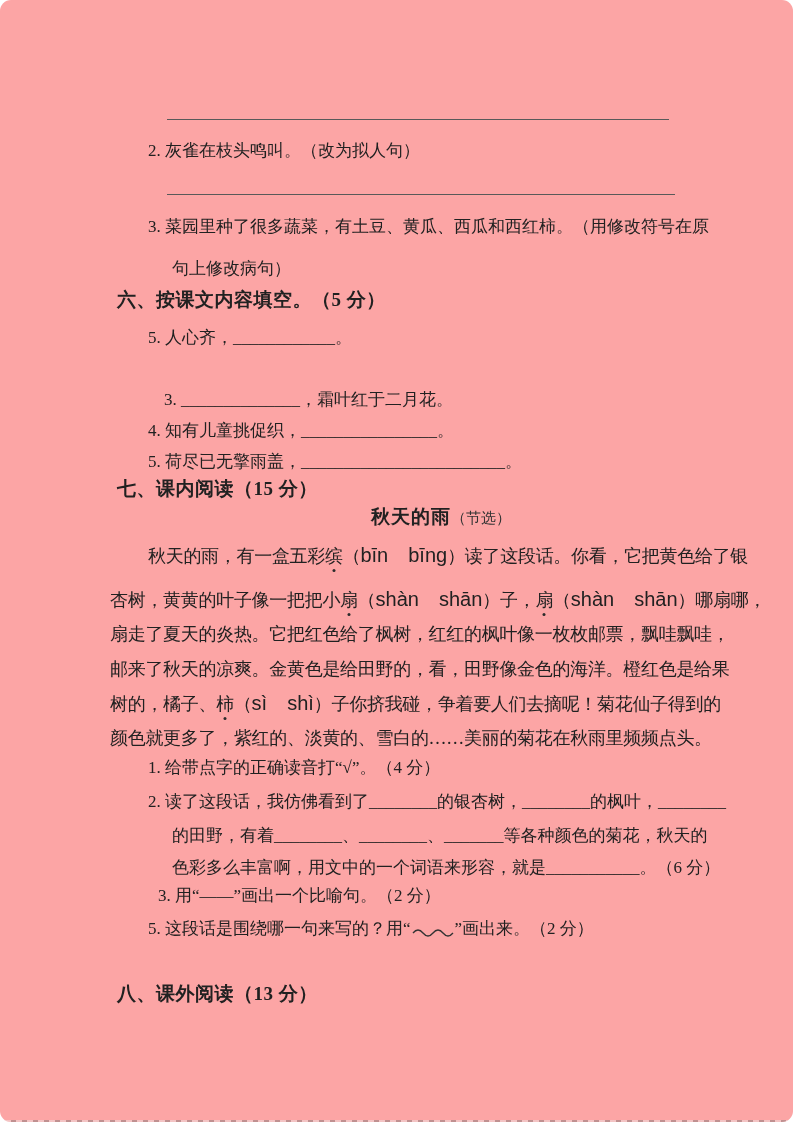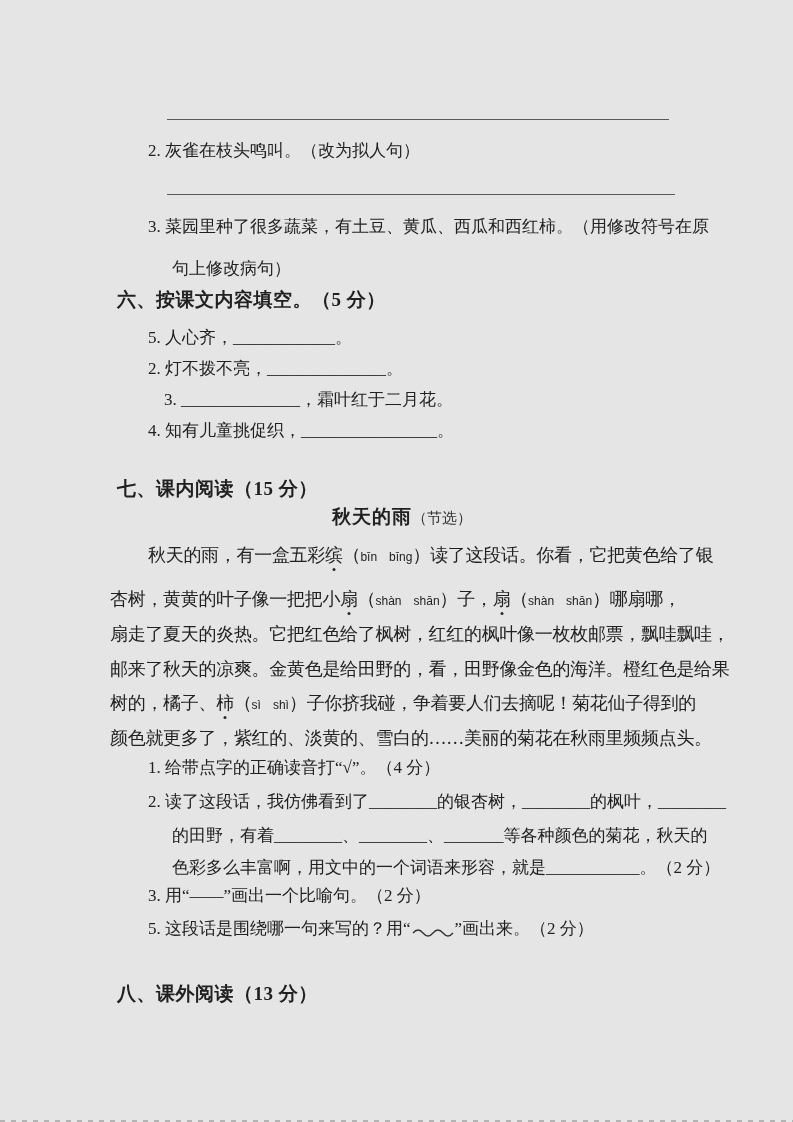"2. 灰雀在枝头鸣叫。（改为拟人句）" .page { background: #e5e5e5 -> #fca5a5; border-radius: none -> 11px }
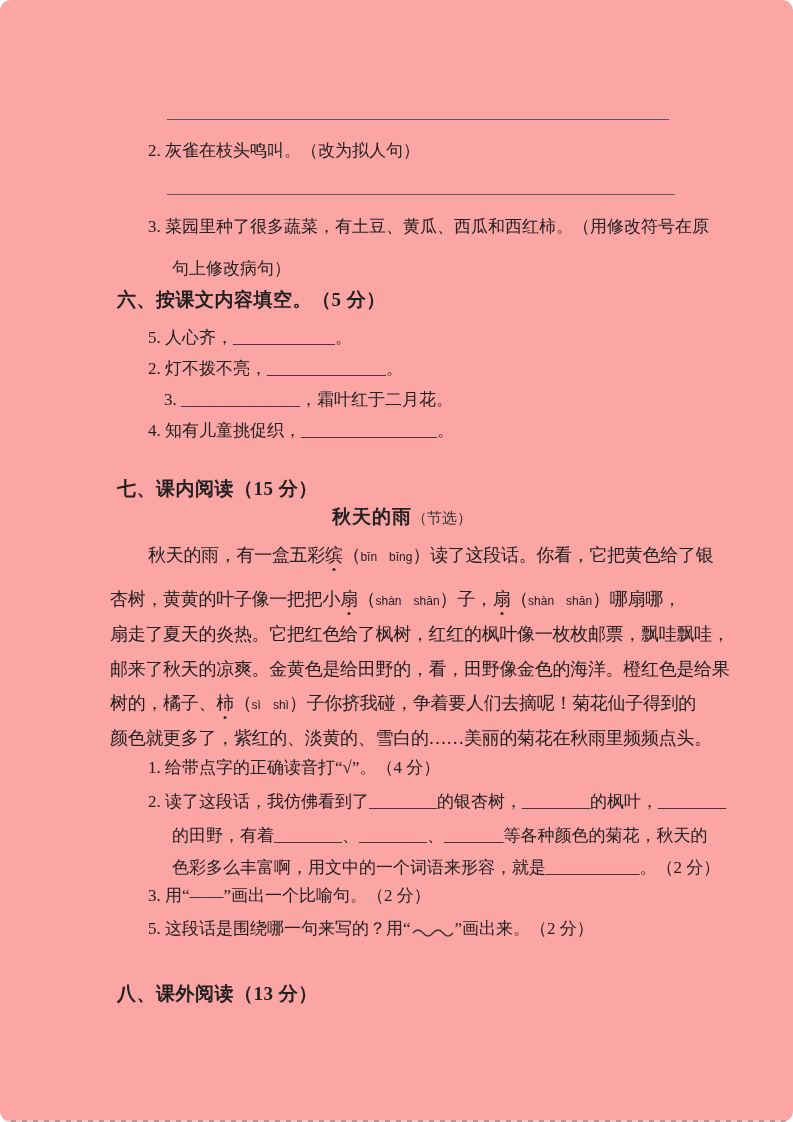"2. 灯不拨不亮，______________。" div.line { html: <div>2. 灯不拨不亮，______________。</div> -> none }
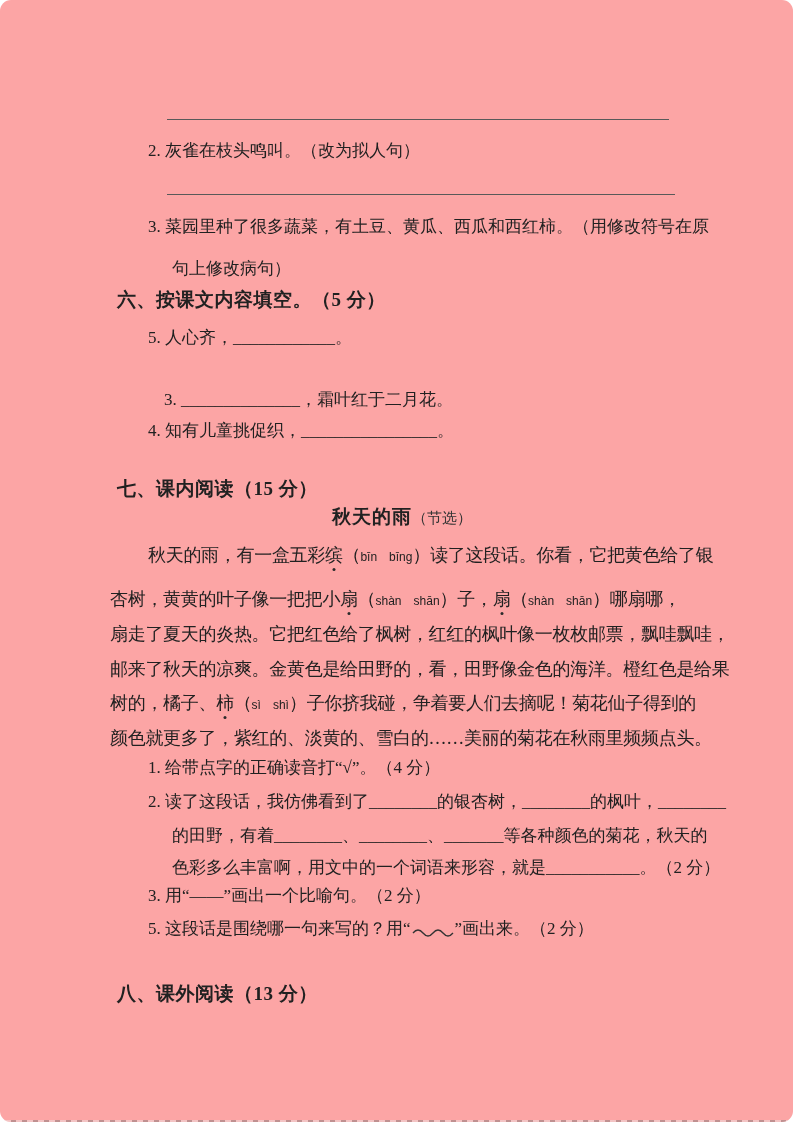"5. 荷尽已无擎雨盖，________________________。" div.line { html: none -> <div>5. 荷尽已无擎雨盖，________________________。</div> }
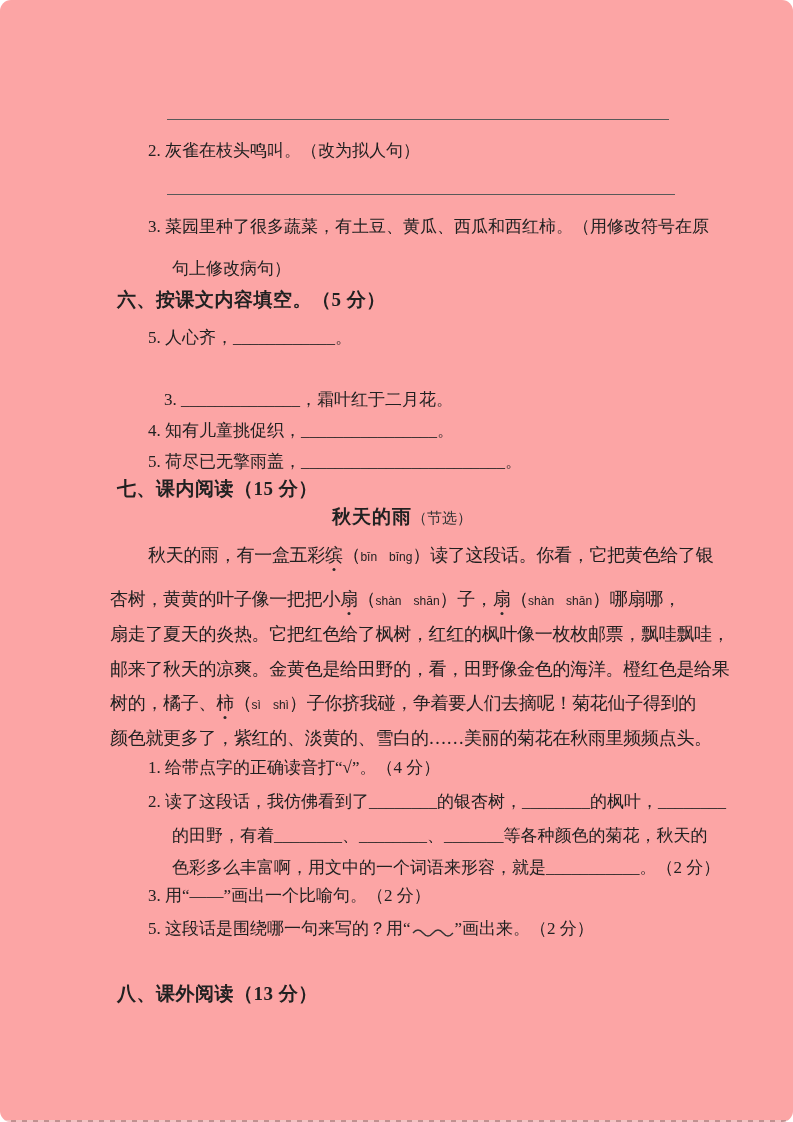"秋天的雨" .title-main { margin-left: none -> 39px }
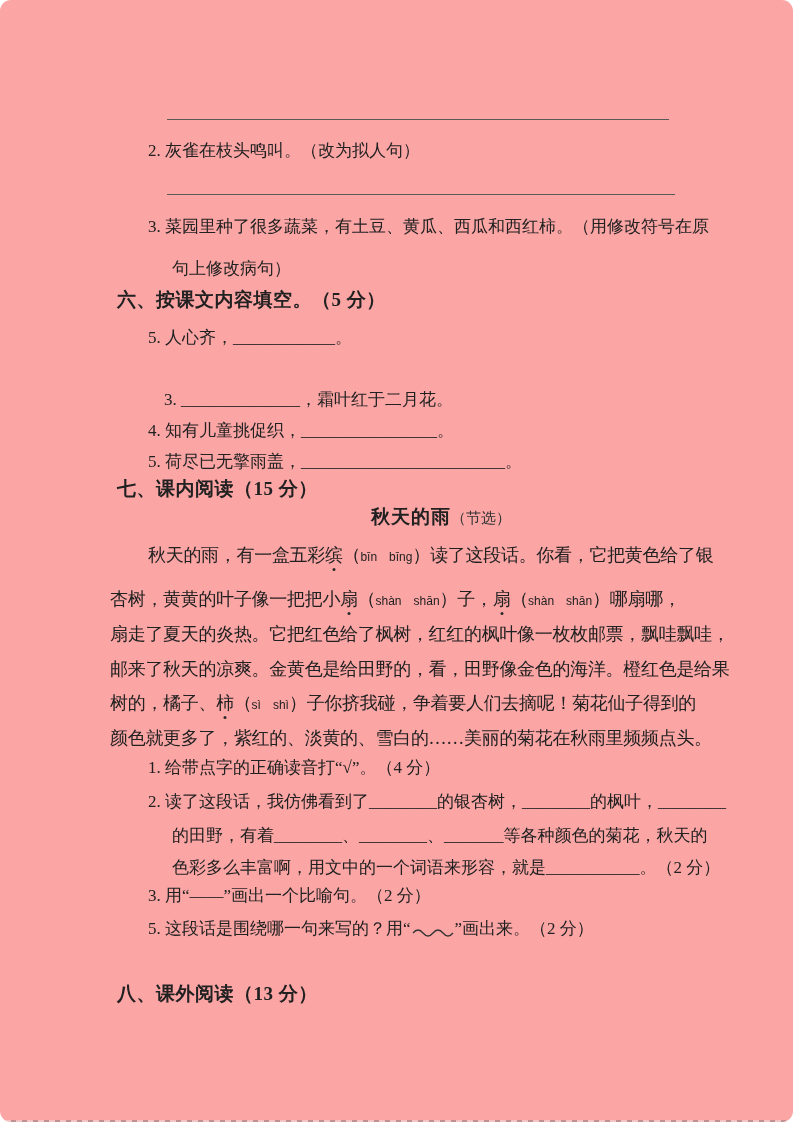"bīn bīng" .pinyin { font-size: 12px -> 20px }
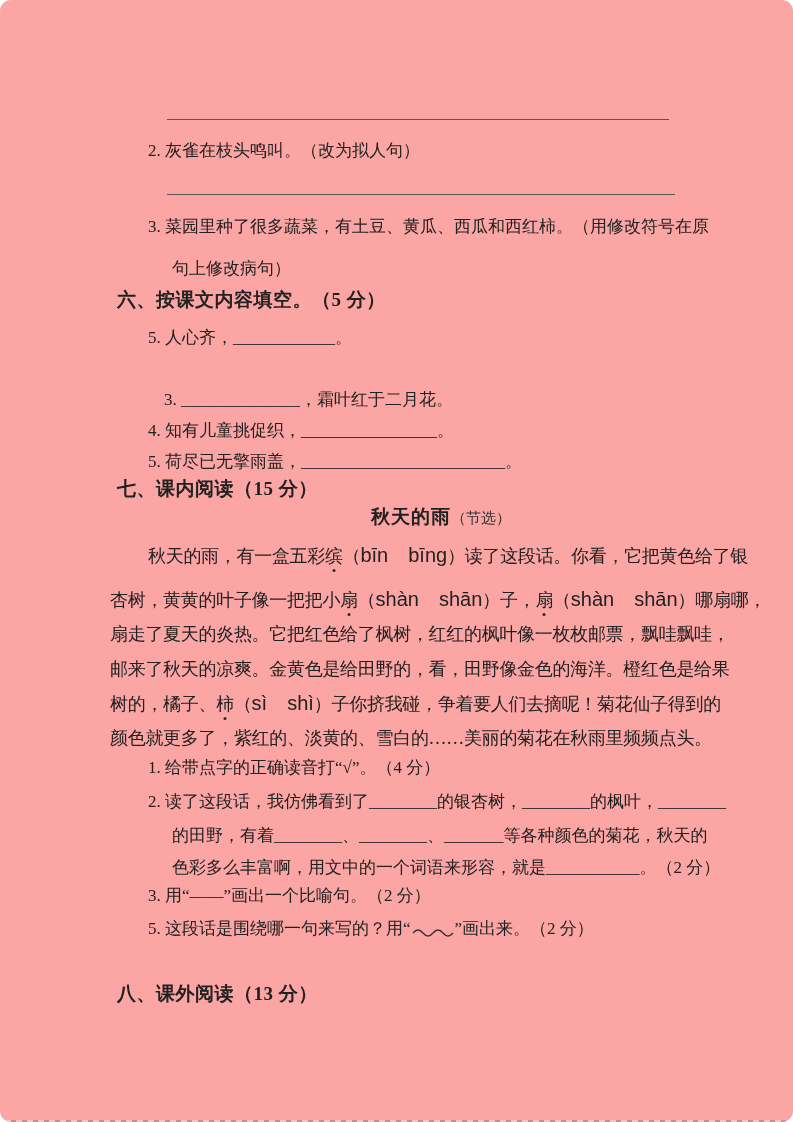"色彩多么丰富啊，用文中的一个词语来形容，就是___________。（2 分）" div.line { text: 2 -> 6 }
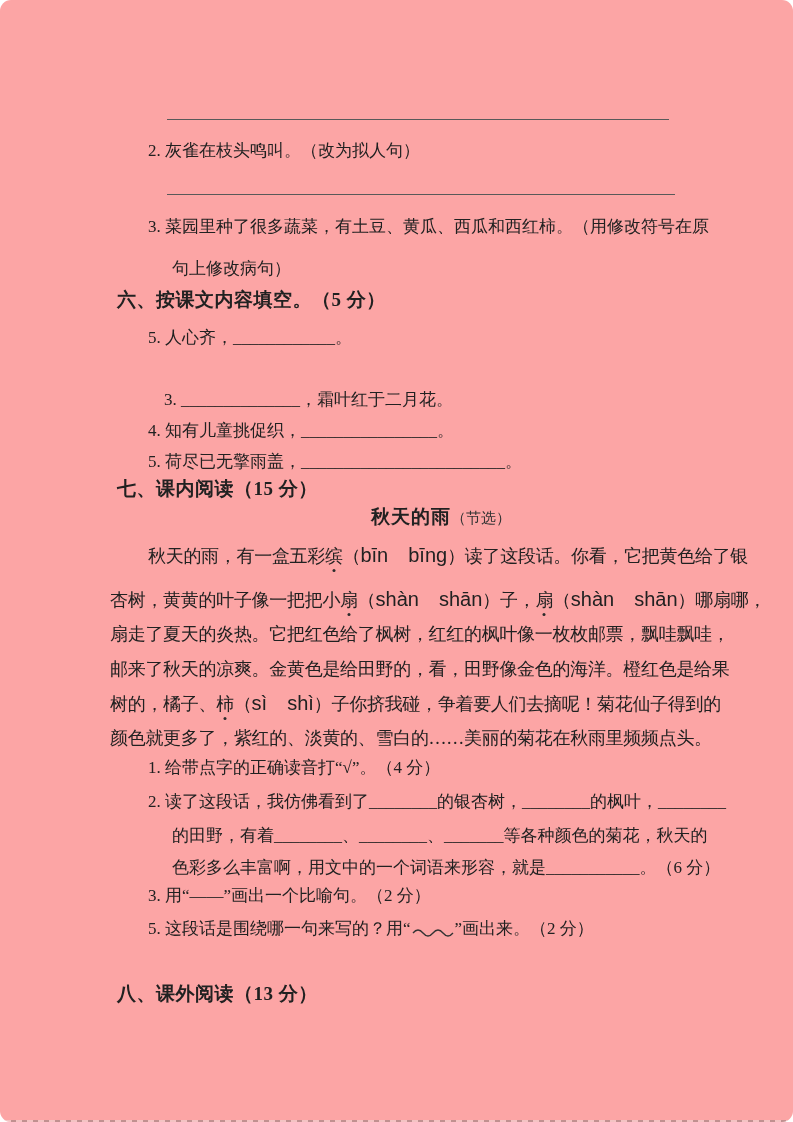"3. 用“——”画出一个比喻句。（2 分）" div.line { left: 148px -> 158px }
